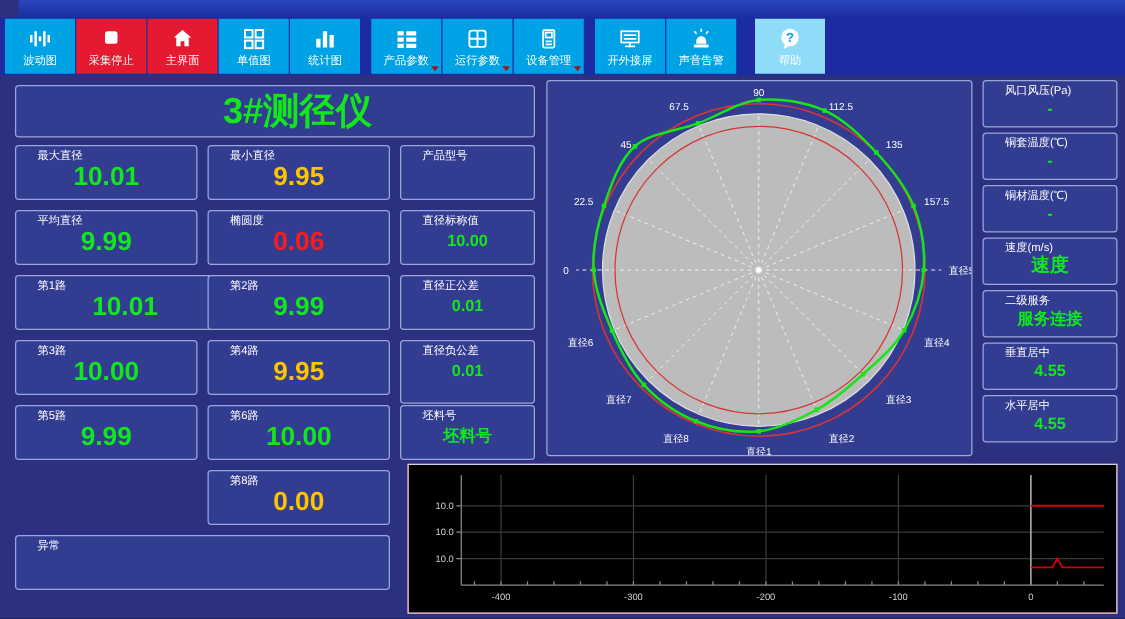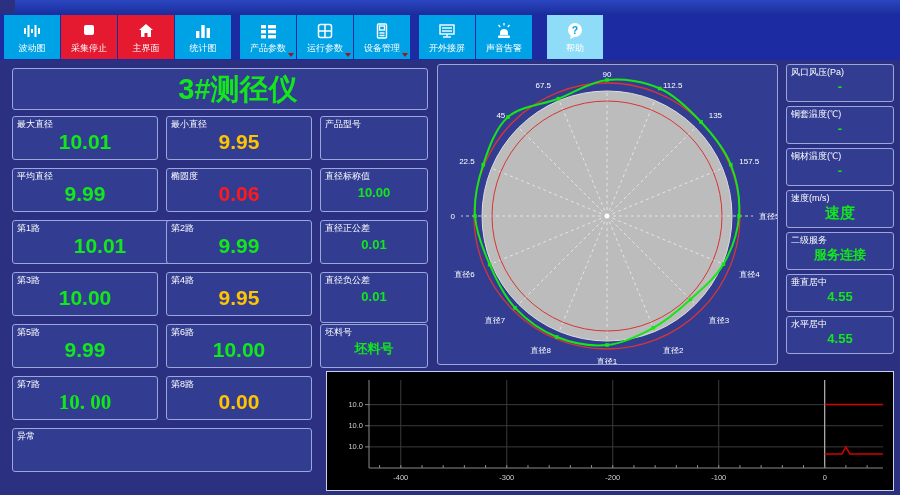"单值图" div.tbtn { html: none -> <div> <svg> <g> <rect></rect> <rect></rect> <rect></rect> <rect></rect> </g> </svg> <span>单值图</span> </div> }
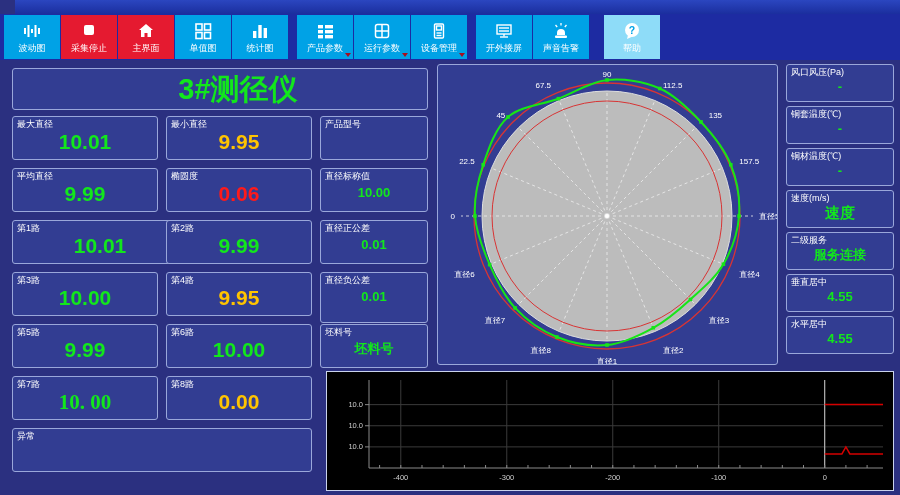"风口风压(Pa)" .box { padding: 2px 4px -> 2px 17px }
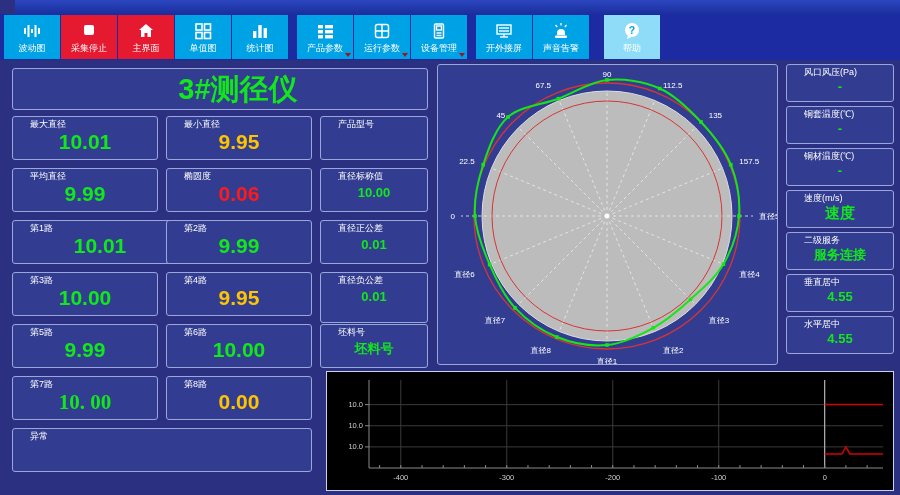"第7路" div.box { html: <div> <span>第7路</span> <div>10. 00</div> </div> -> none }
